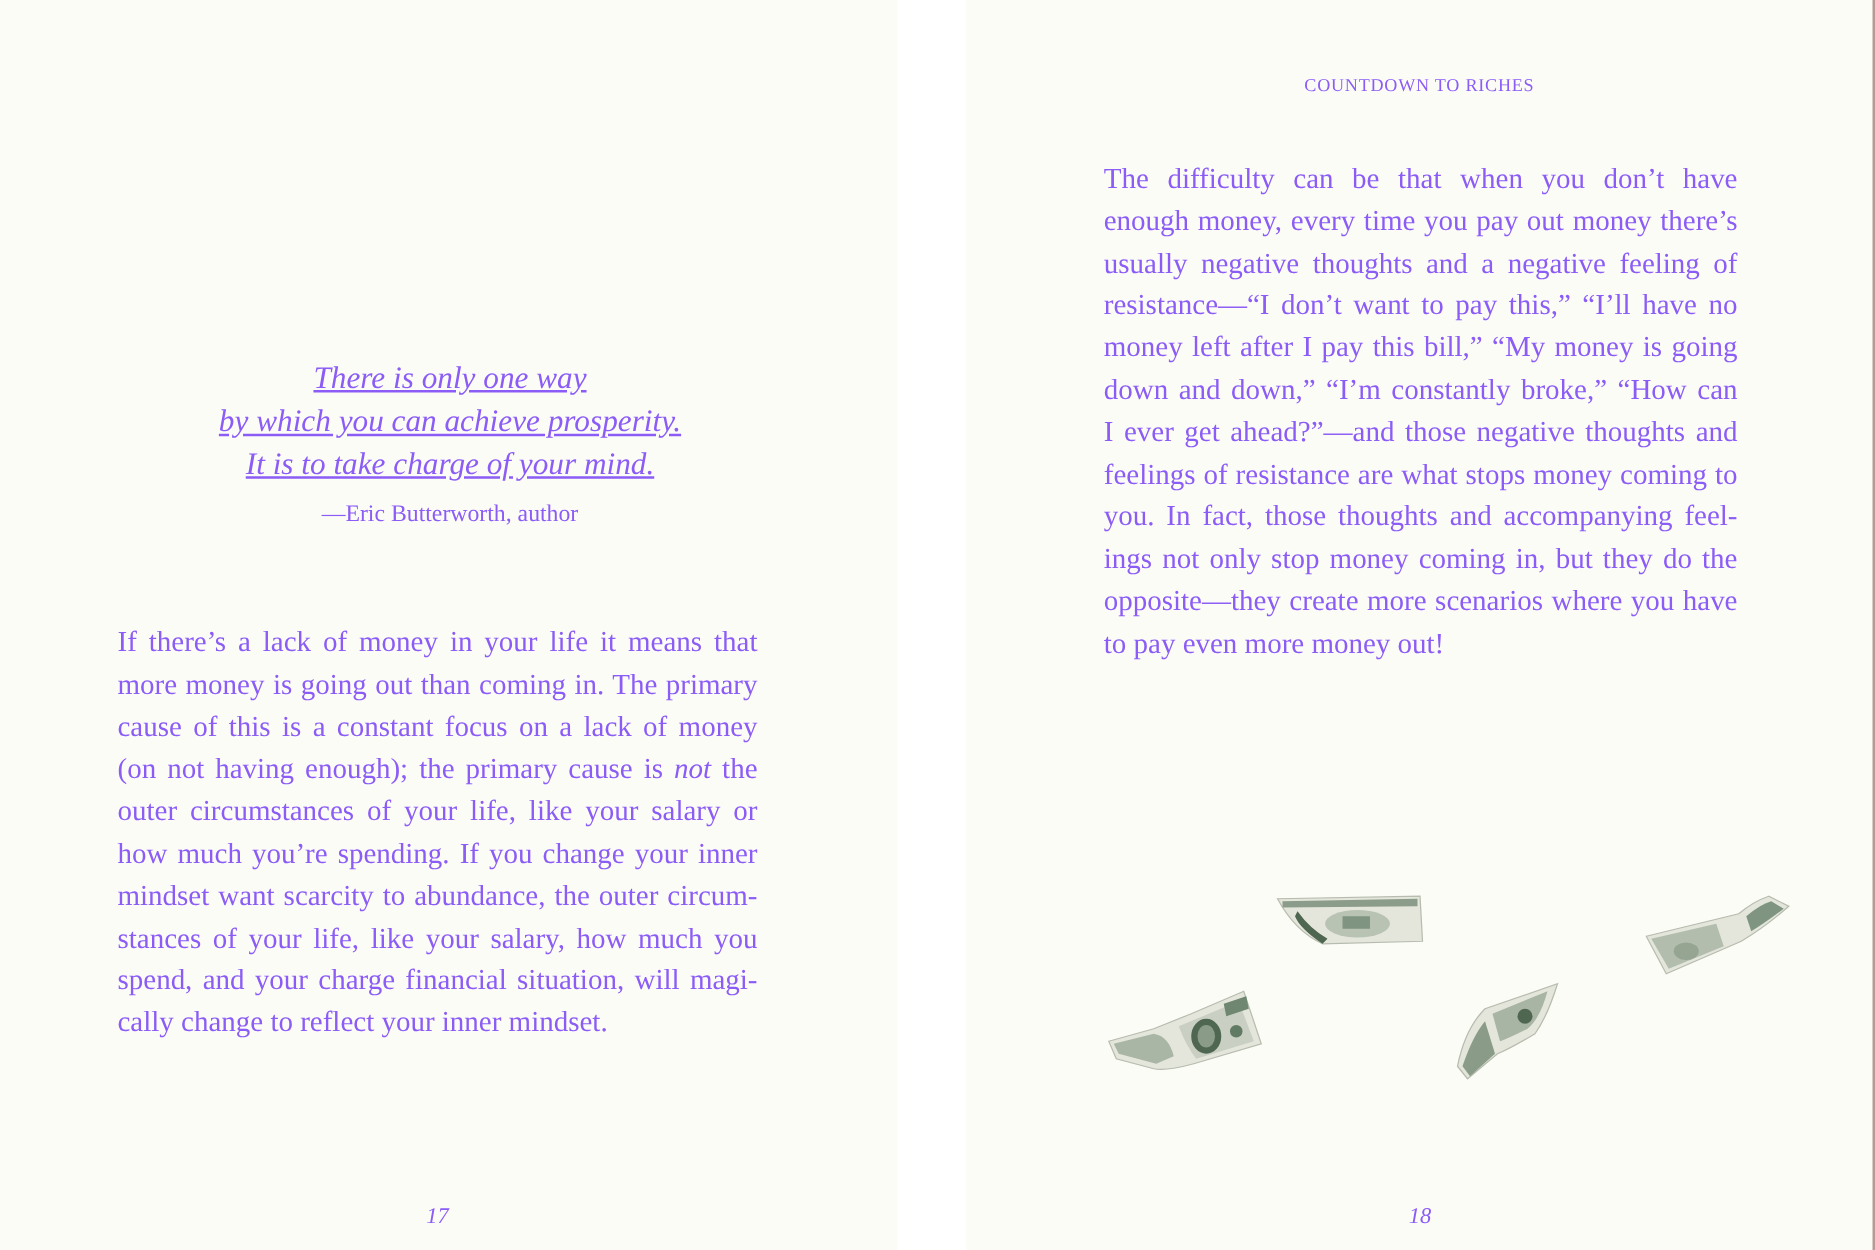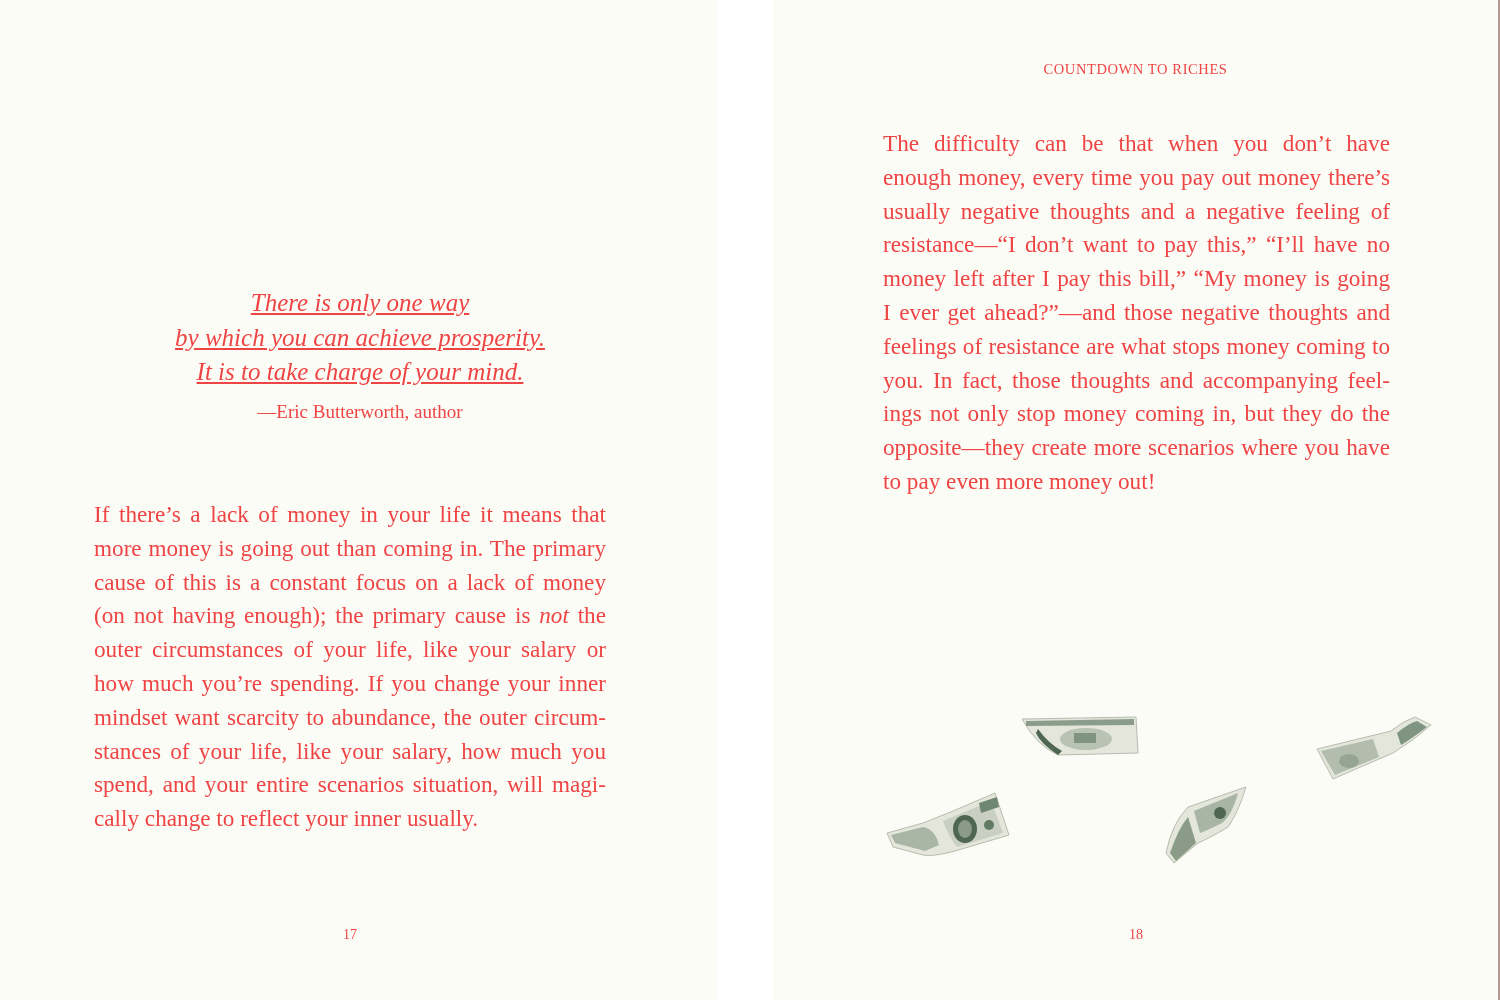"COUNTDOWN TO RICHES" .serif { color: #ef4444 -> #8b5cf6 }
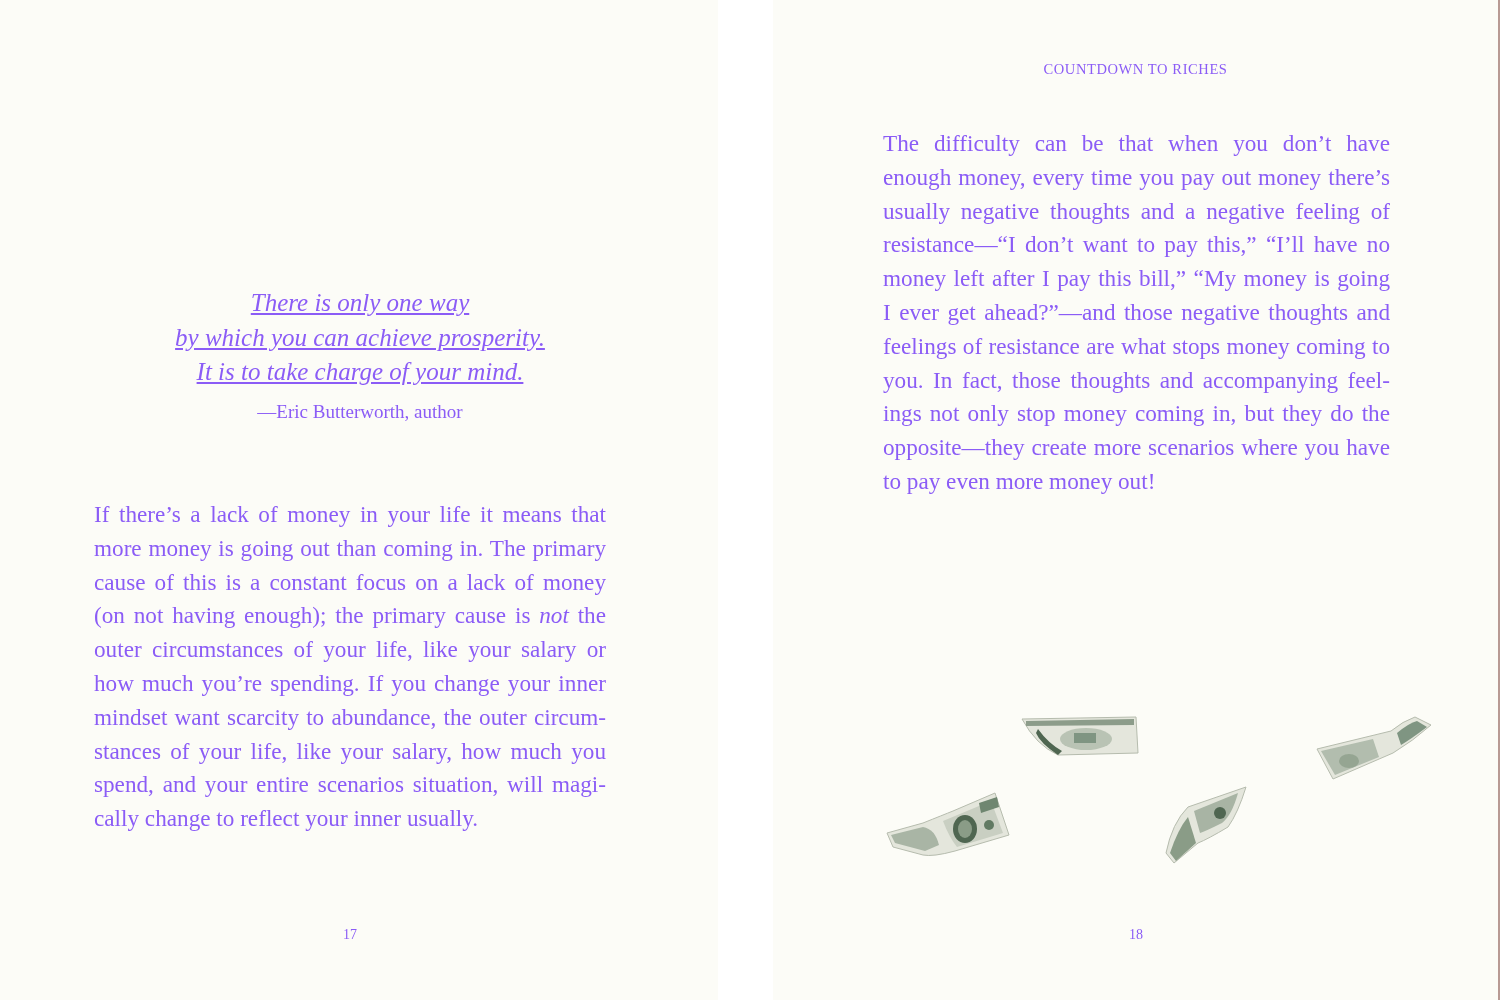"down and down,” “I’m constantly" span.line { html: none -> <span>down and down,” “I’m constantly broke,” “How can</span> }
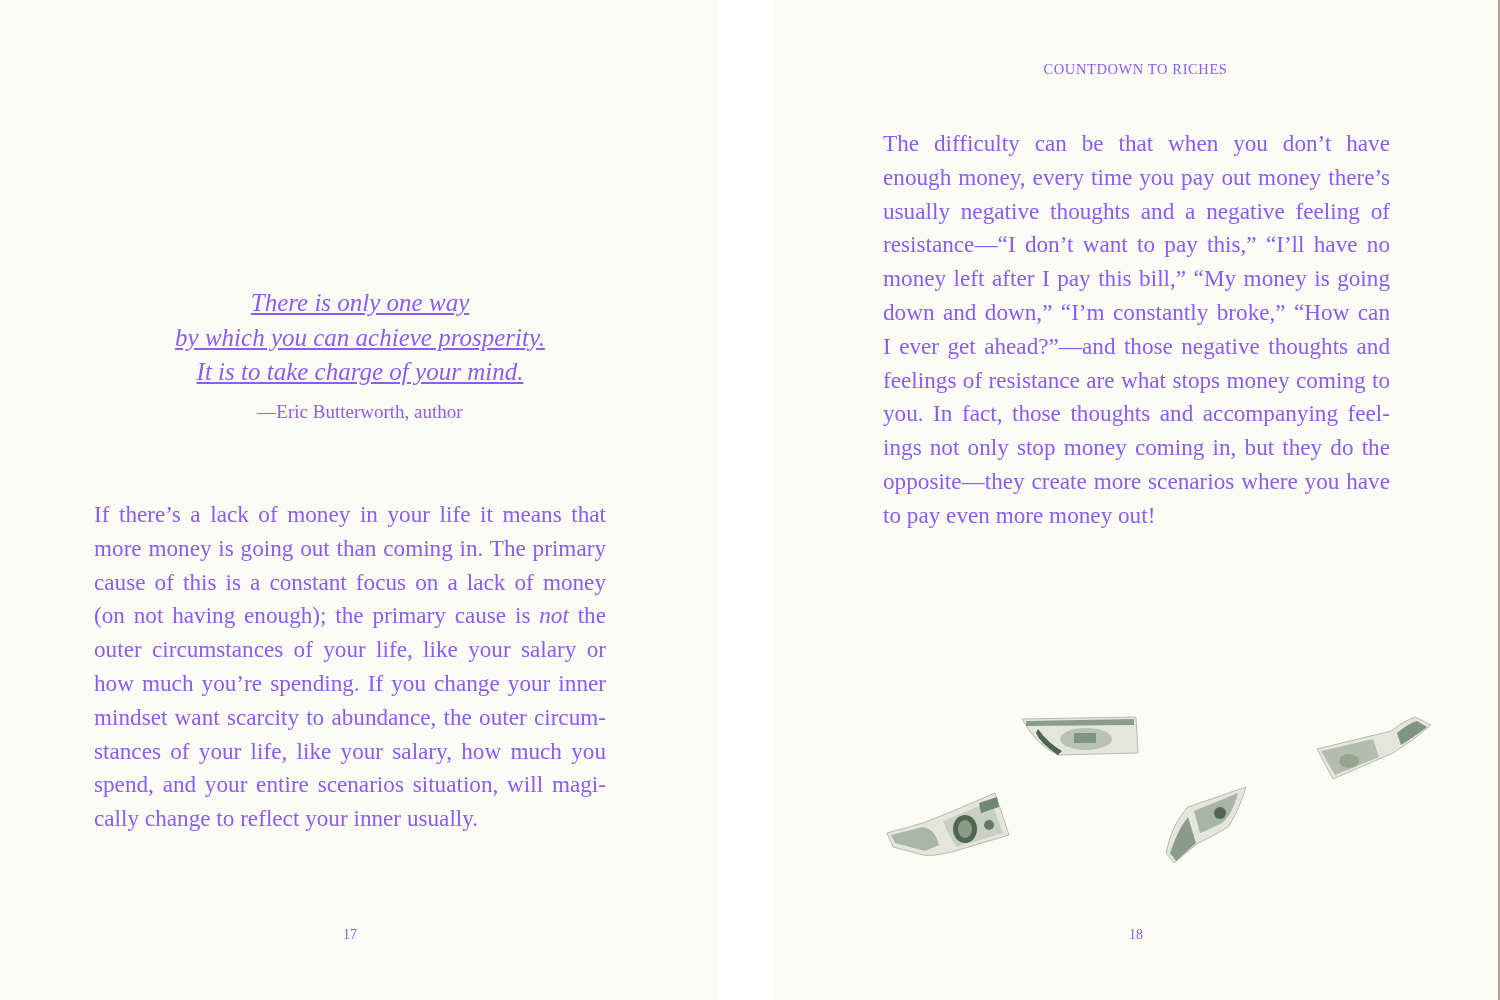"spend, and your entire scenarios" span.line { text: entire scenarios -> charge financial }
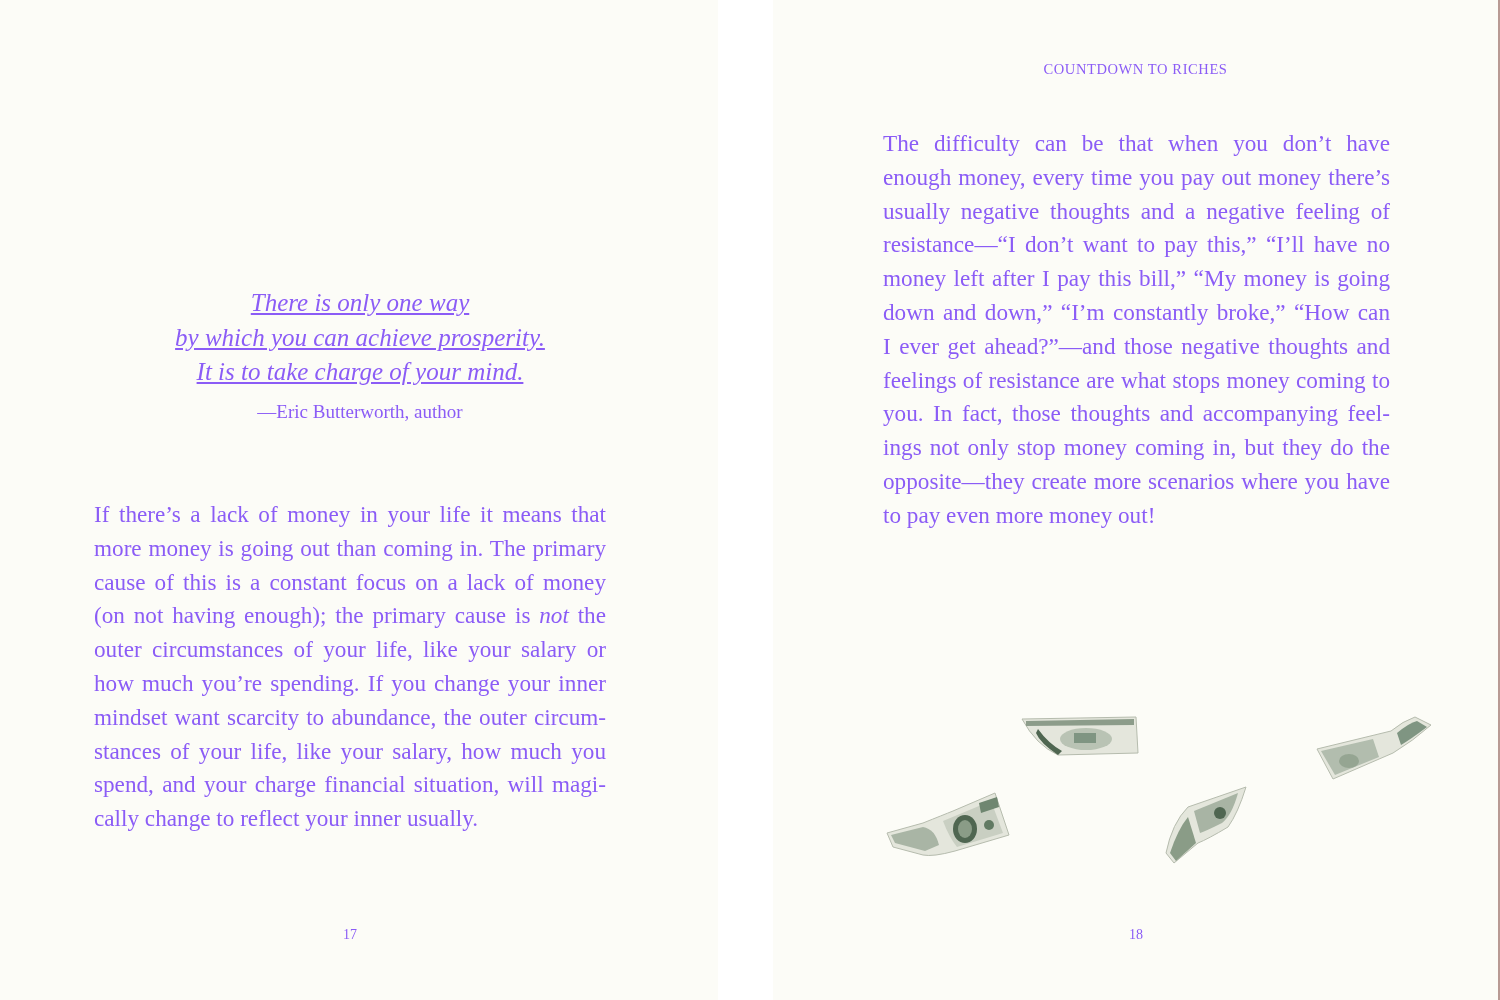"cally change to reflect your" span.line { text: usually -> mindset }
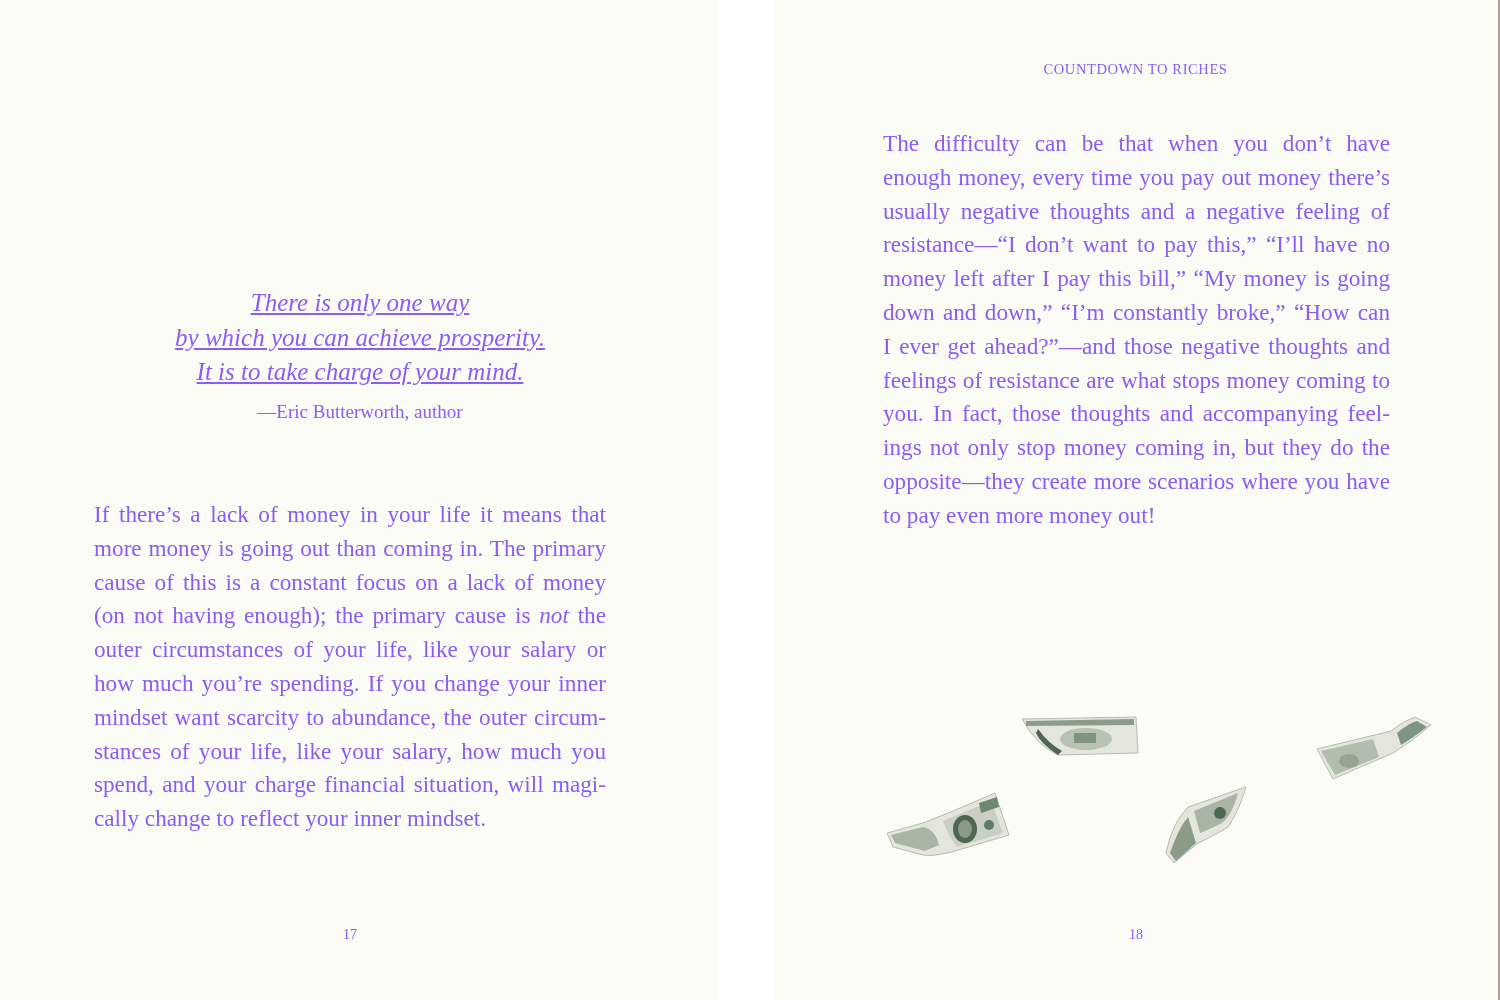"17" .folio { font-size: 14px -> 18px; font-style: none -> italic; top: 927px -> 962px }
